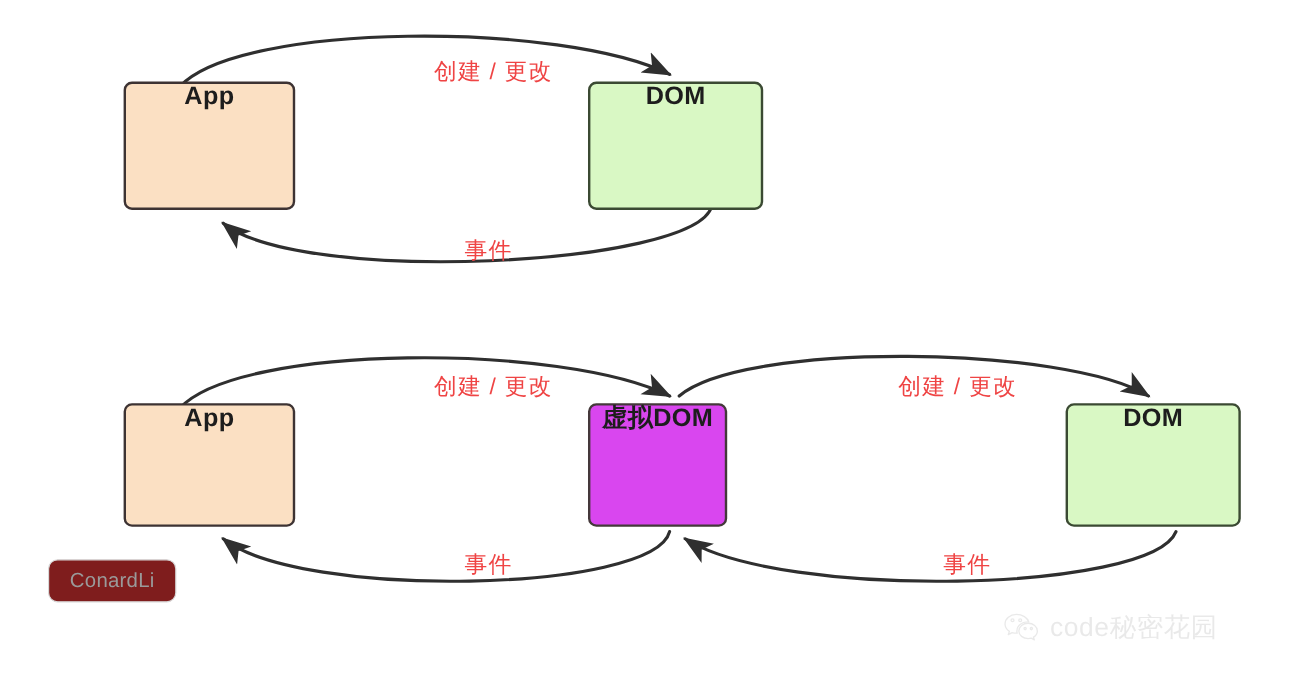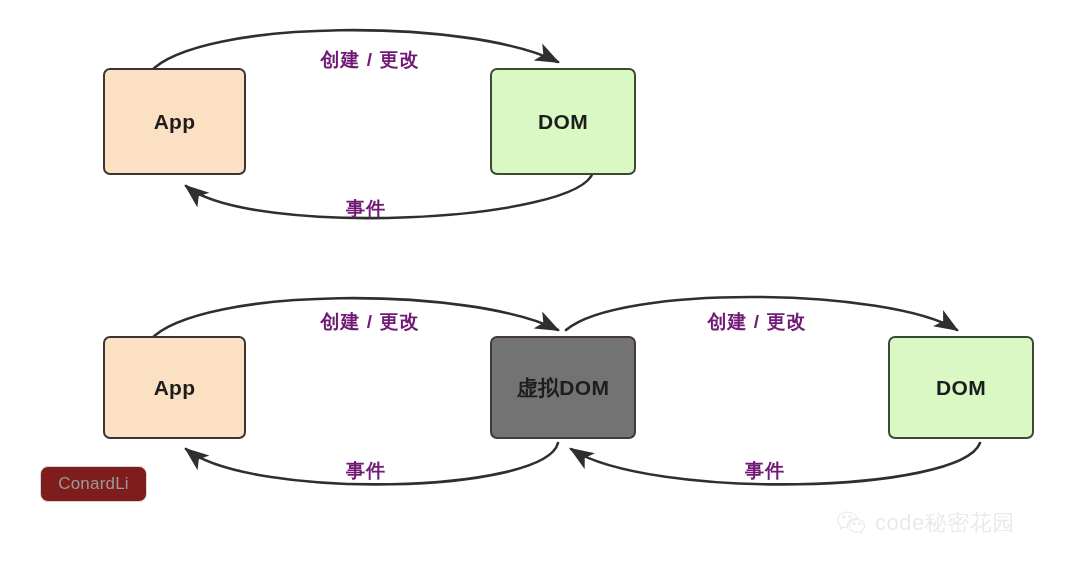"创建 / 更改" .edge-label { color: #701a75 -> #ef4444; font-weight: 700 -> 400; margin-left: none -> 41px }
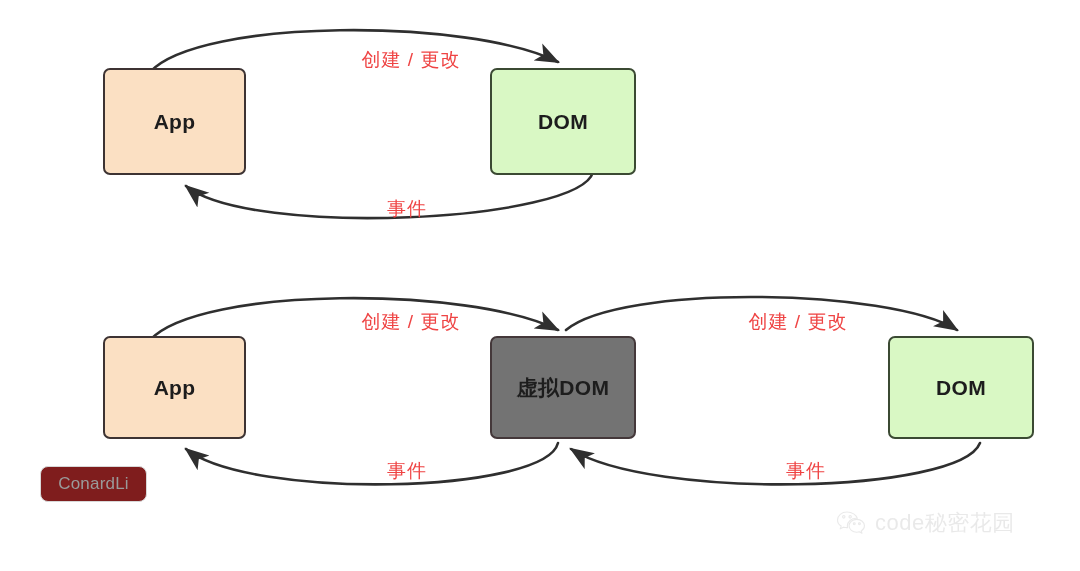"App" .node-box { align-items: center -> none }
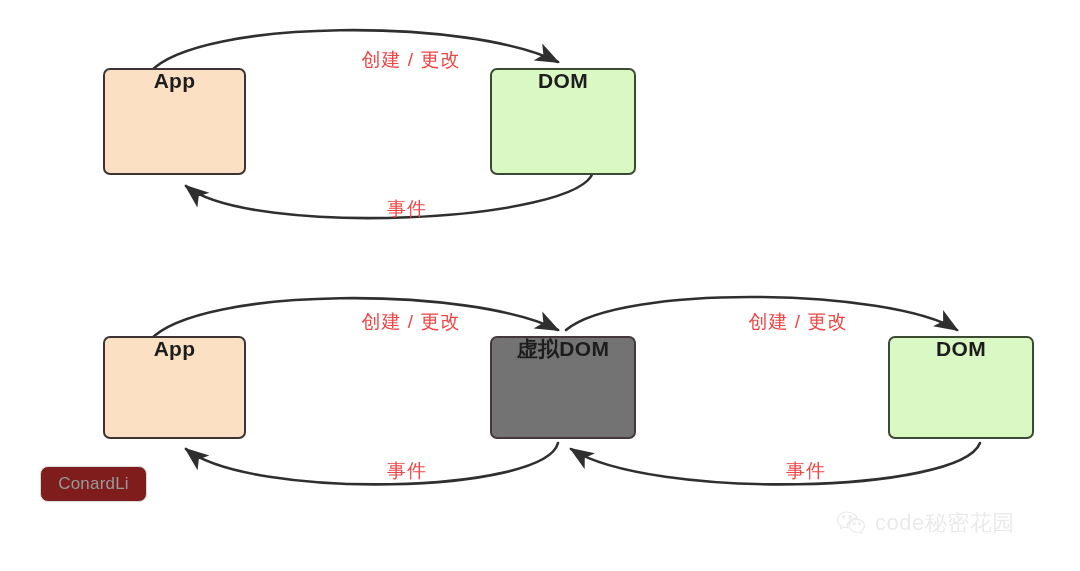"虚拟DOM" div.node-box { background: #737373 -> #d946ef; width: 146px -> 116px }
